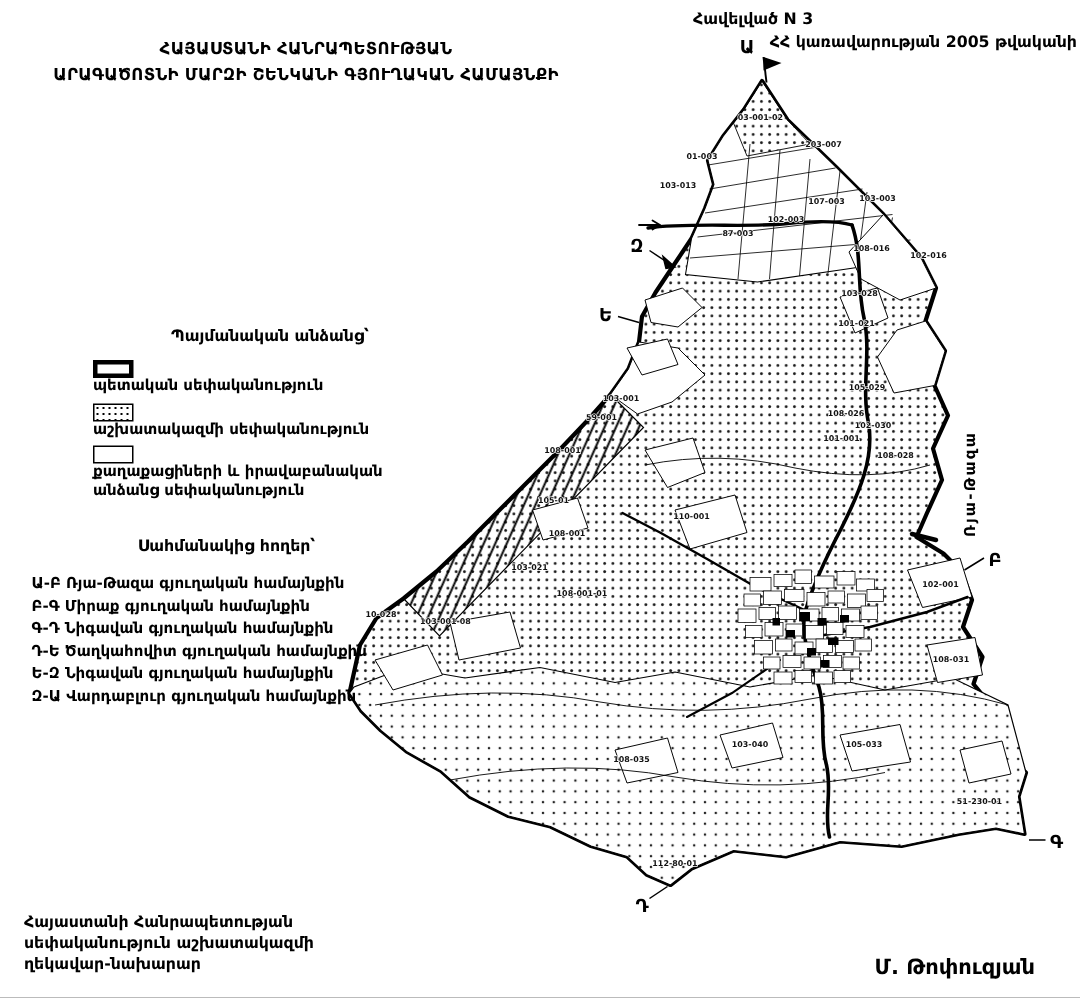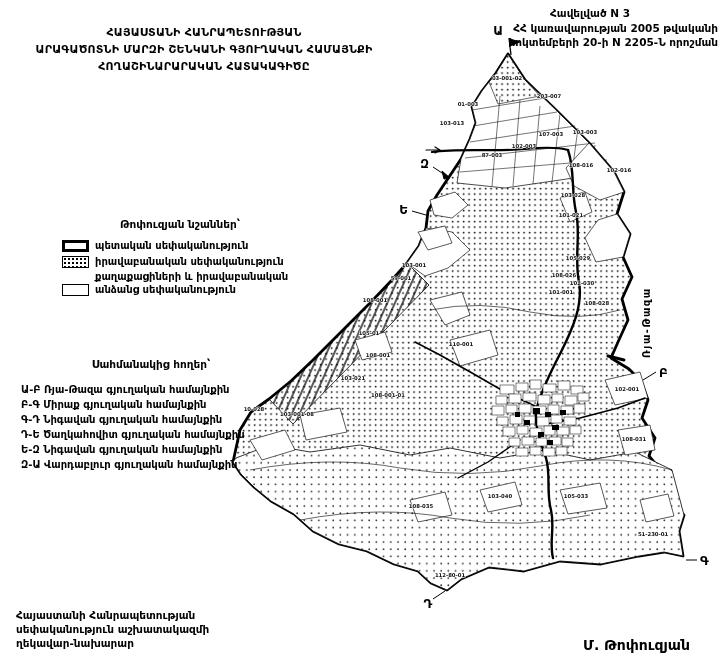"Հավելված N 3" .annex .annex-line-first { text-align: center -> none }
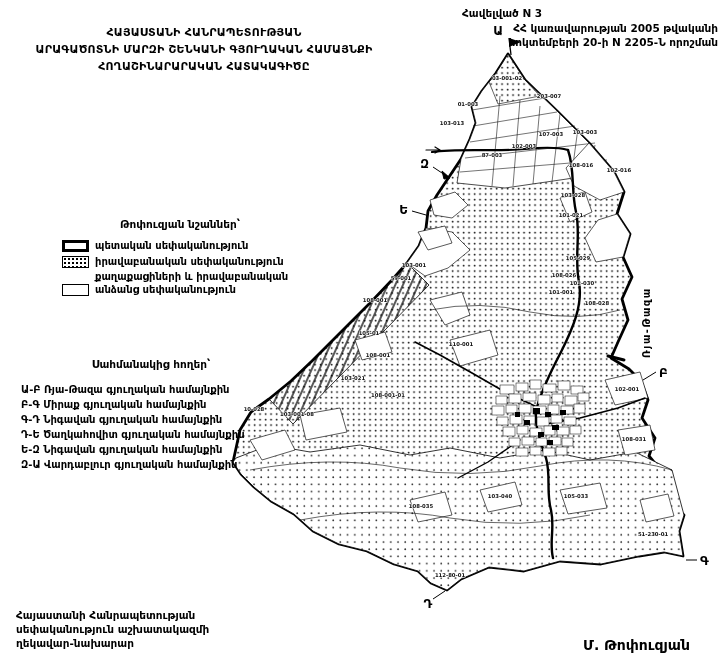"հոկտեմբերի 20-ի N 2205-Ն որոշման" div.annex-line { html: <div>հոկտեմբերի 20-ի N 2205-Ն որոշման</div> -> none }
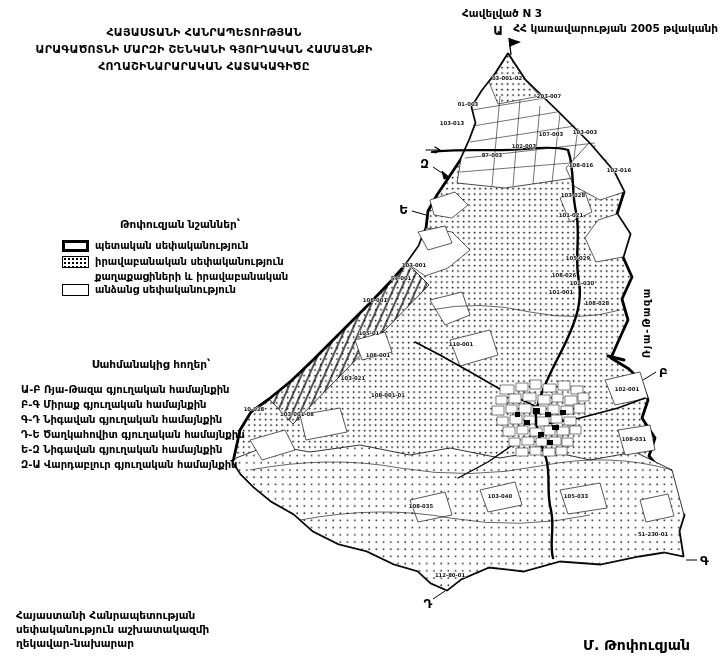"ՀՈՂԱՇԻՆԱՐԱՐԱԿԱՆ ՀԱՏԱԿԱԳԻԾԸ" div { html: <div>ՀՈՂԱՇԻՆԱՐԱՐԱԿԱՆ ՀԱՏԱԿԱԳԻԾԸ</div> -> none }
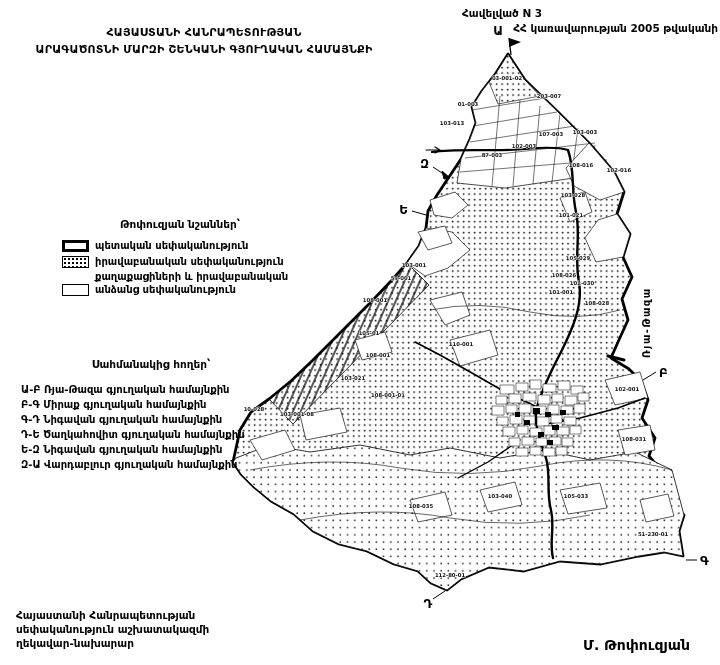"Թոփուզյան նշաններ՝" div.lg-title { text: Թոփուզյան նշաններ -> Պայմանական անձանց }
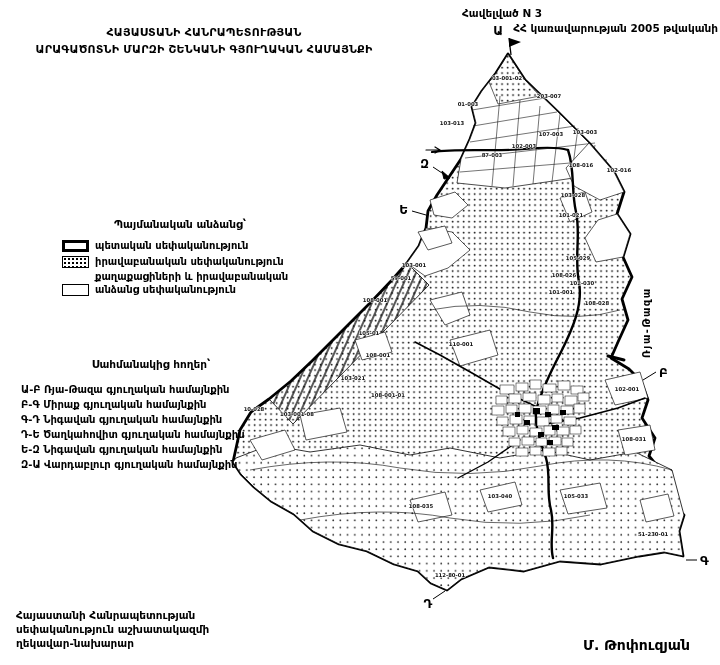"պետական սեփականություն" .lg-row { align-items: flex-end -> flex-start; flex-direction: none -> column }
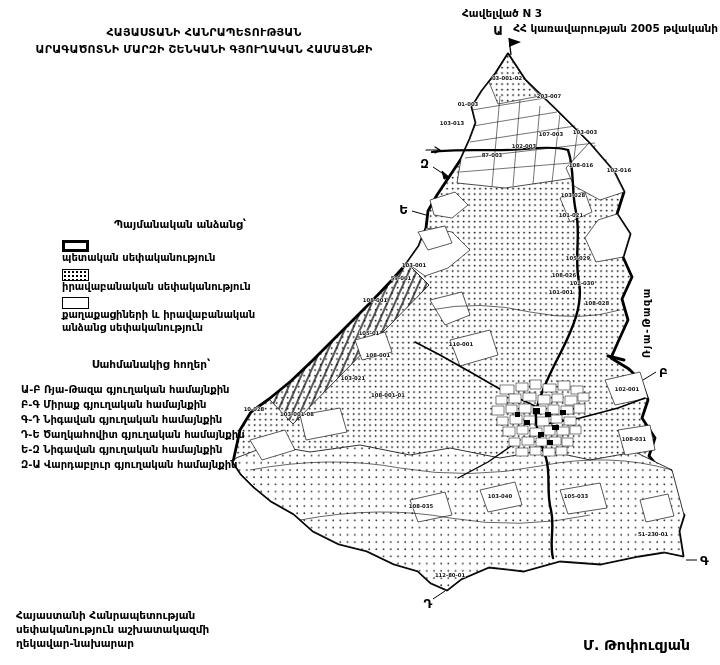"իրավաբանական սեփականություն" span.lg-label { text: իրավաբանական -> աշխատակազմի }
